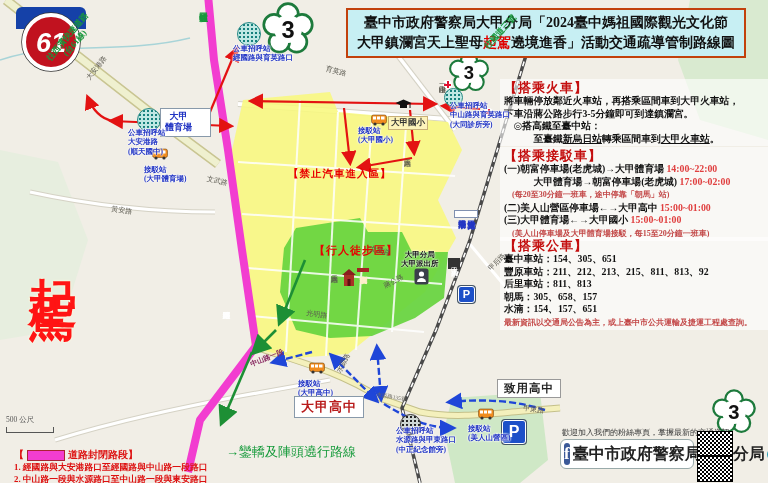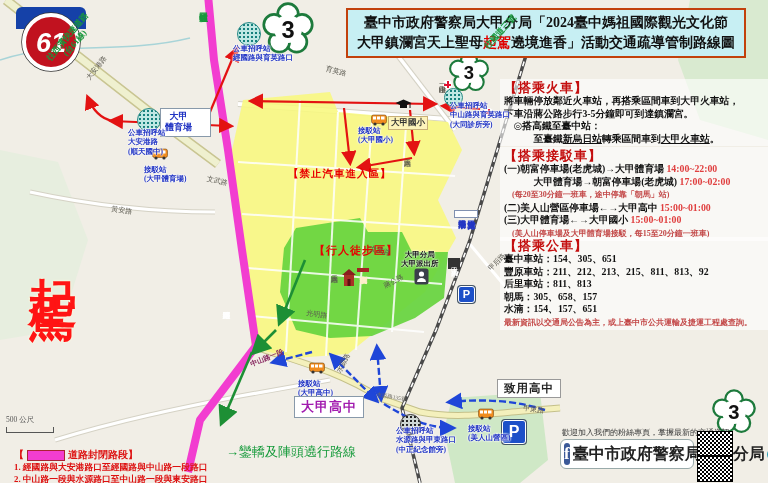"大甲高中" .blue-box-lg { color: #a21caf -> #b91c1c }
